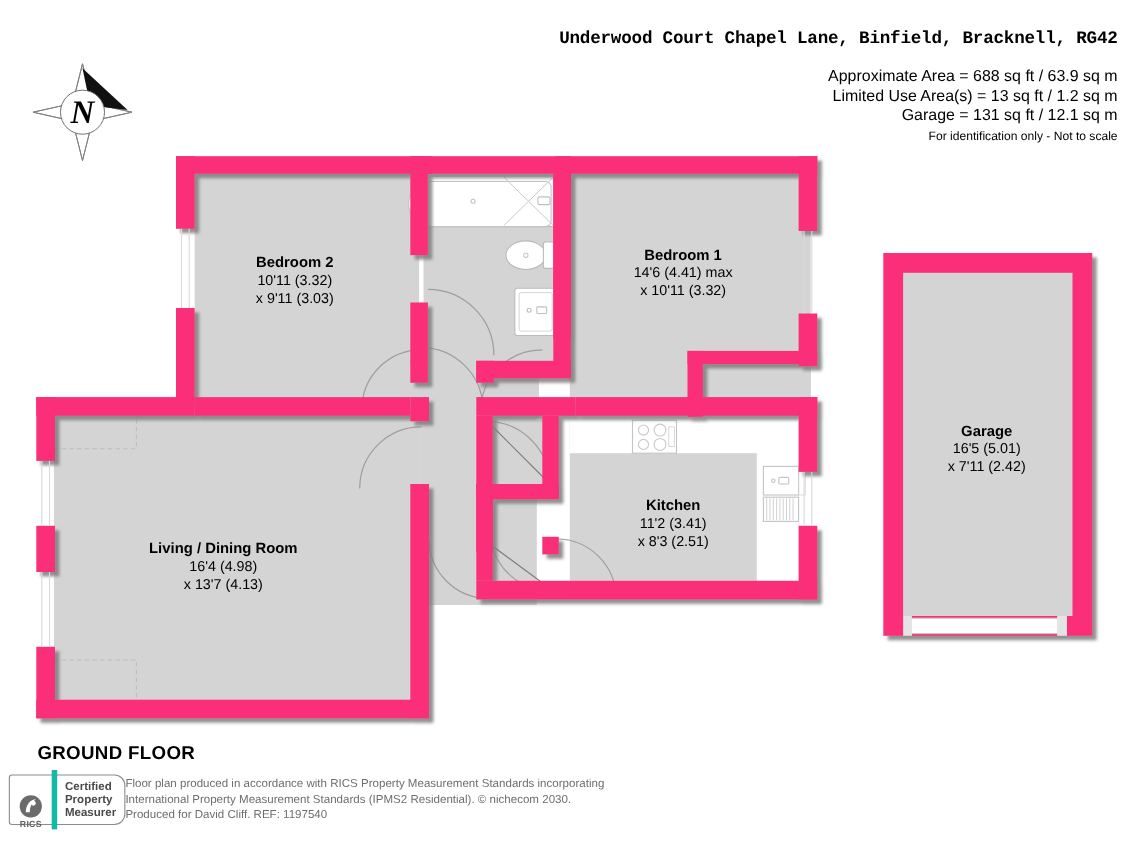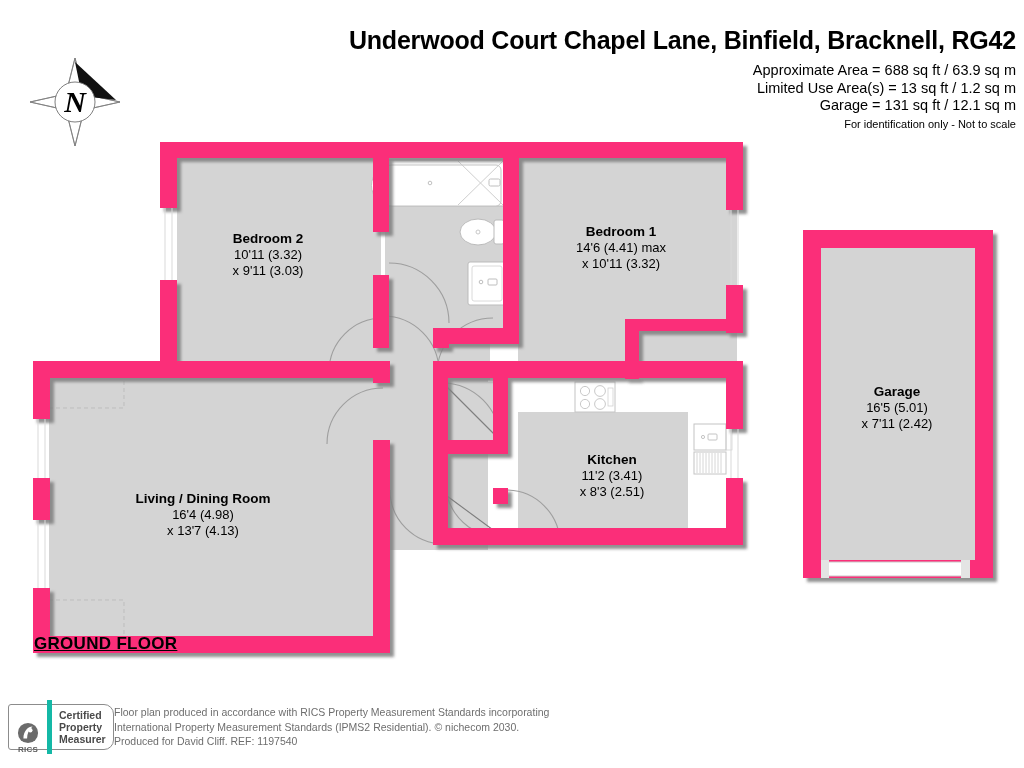"Underwood Court Chapel Lane, Binfield," #plan-title { font-family: none -> Liberation Mono, monospace; font-size: 25px -> 16px }
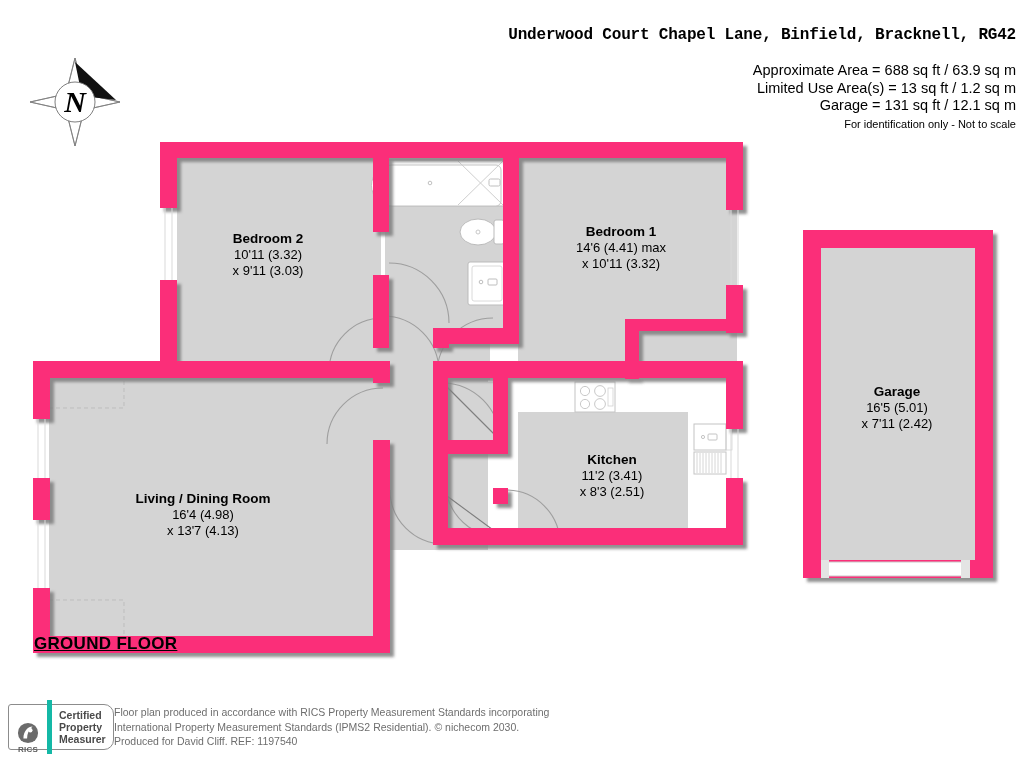"GROUND FLOOR" #ground-floor-label { text-decoration: underline -> none; top: 634px -> 675px }
